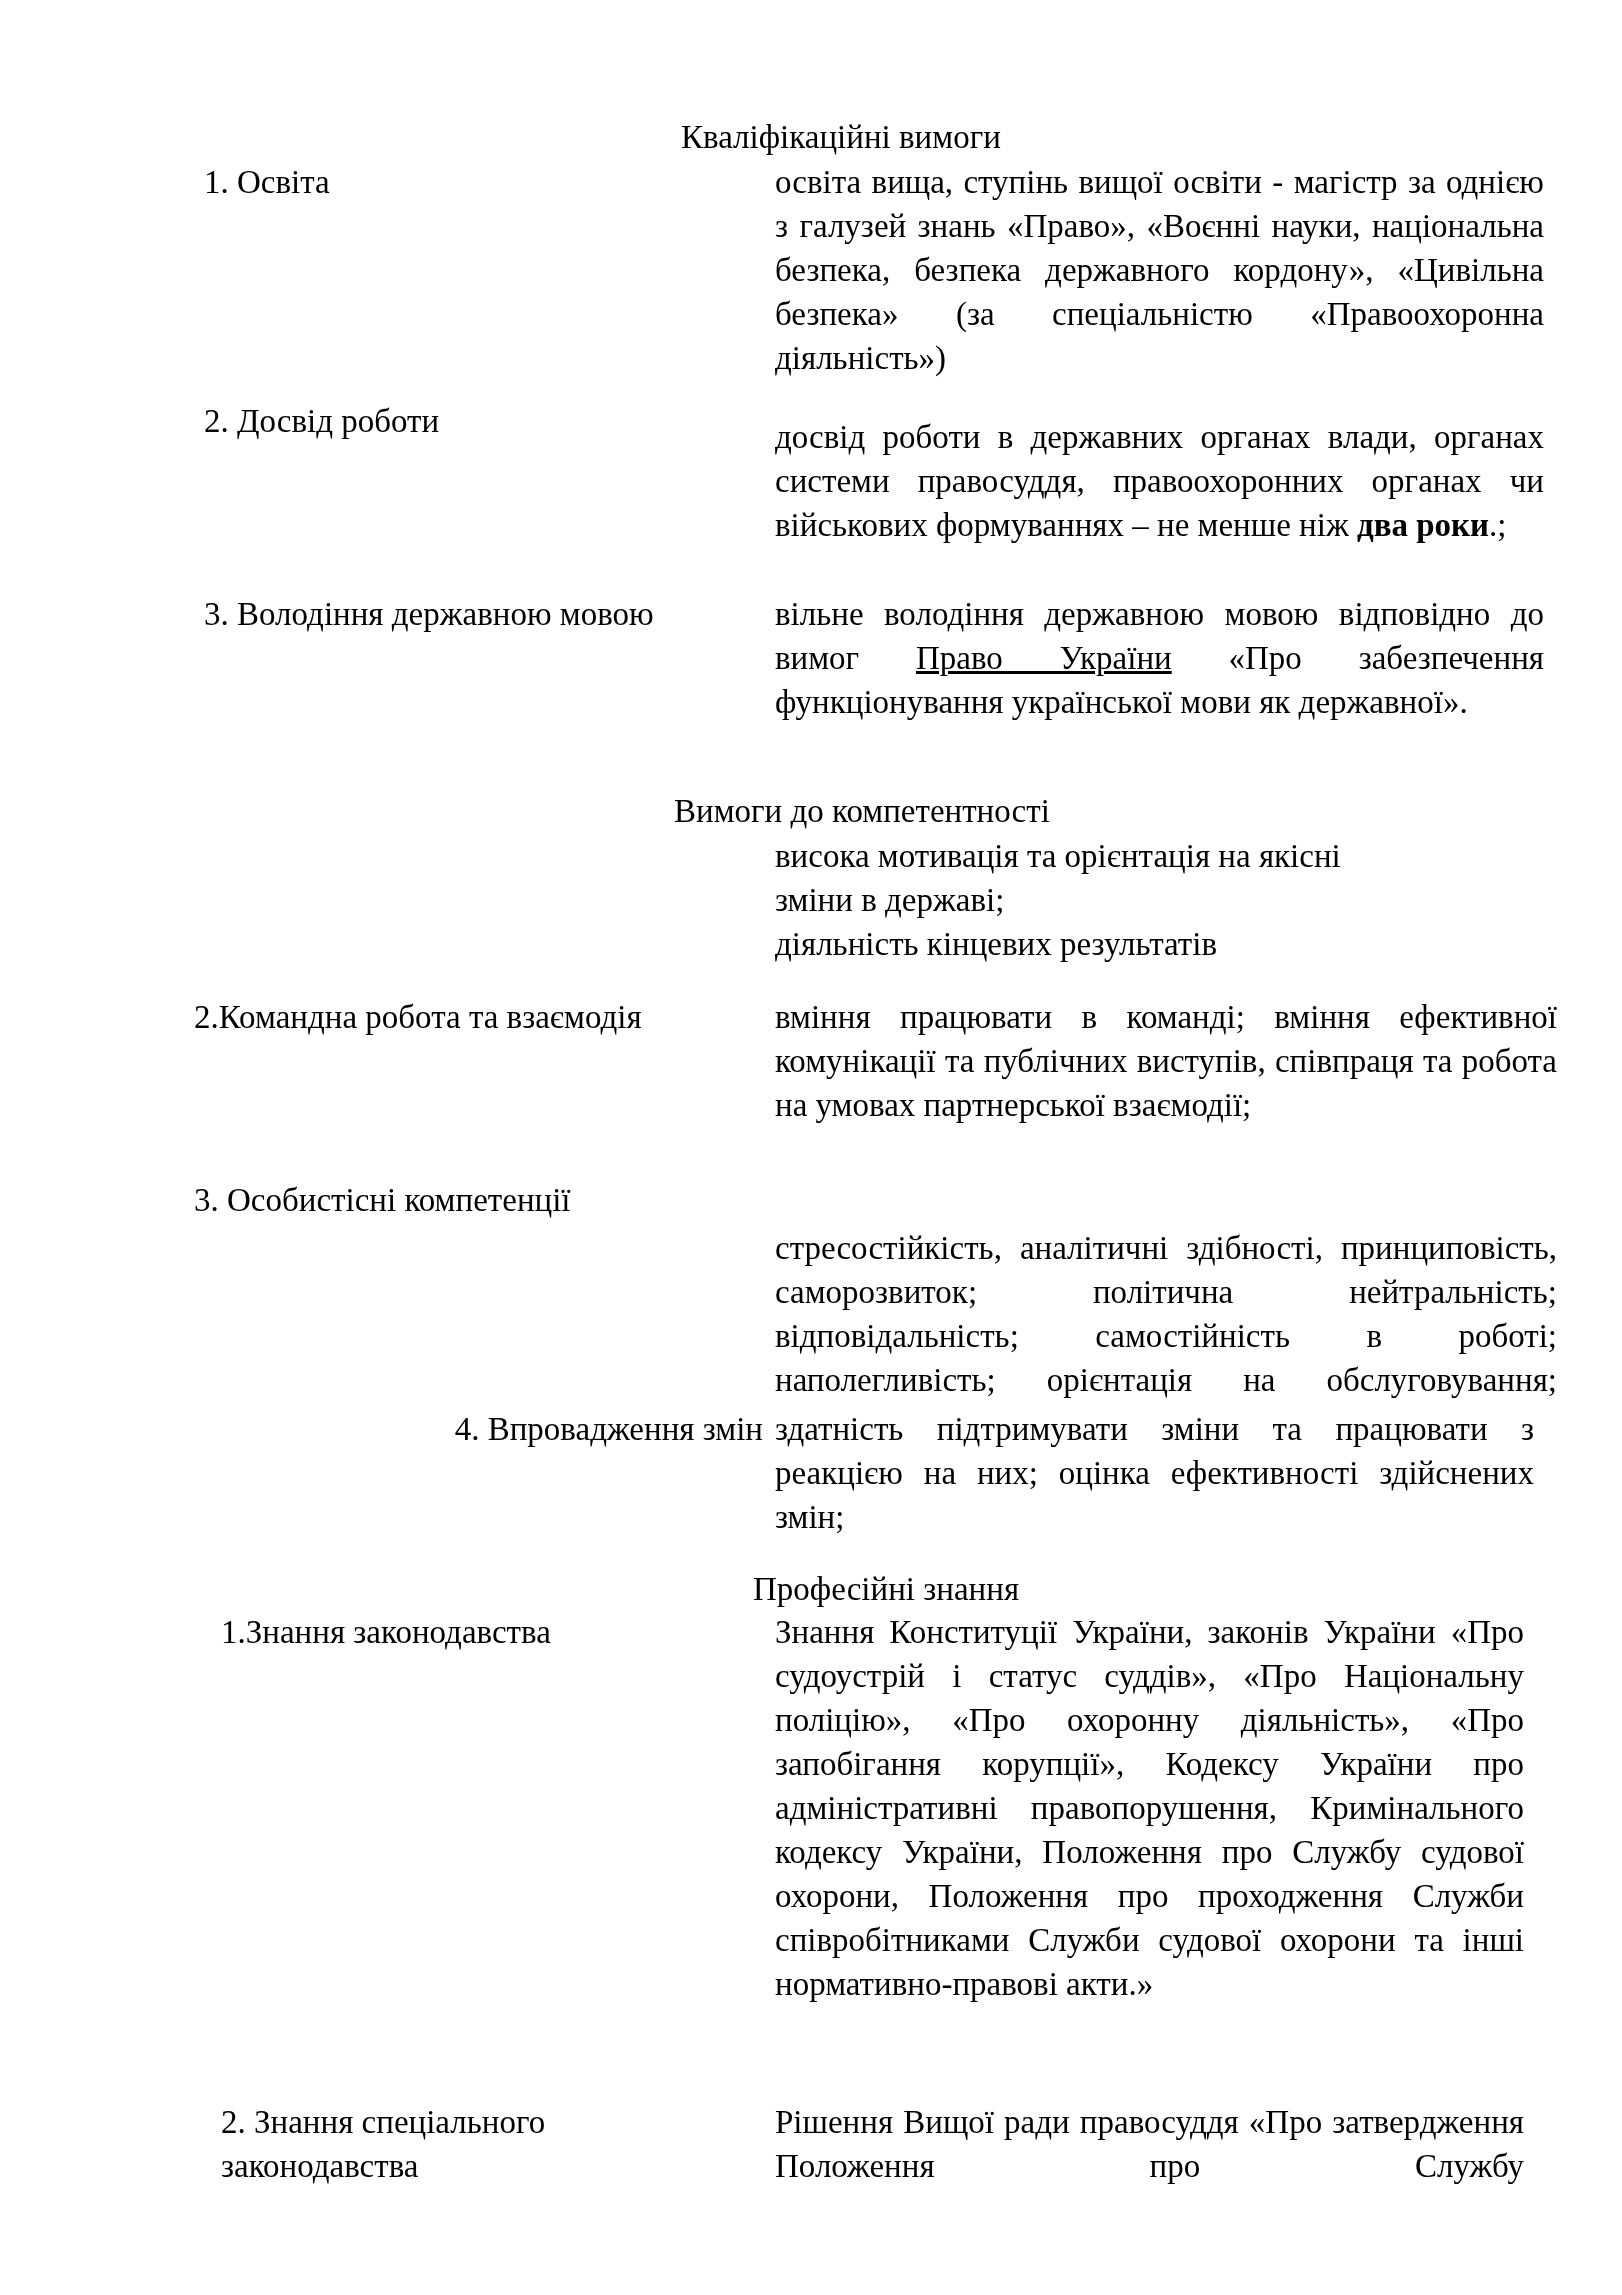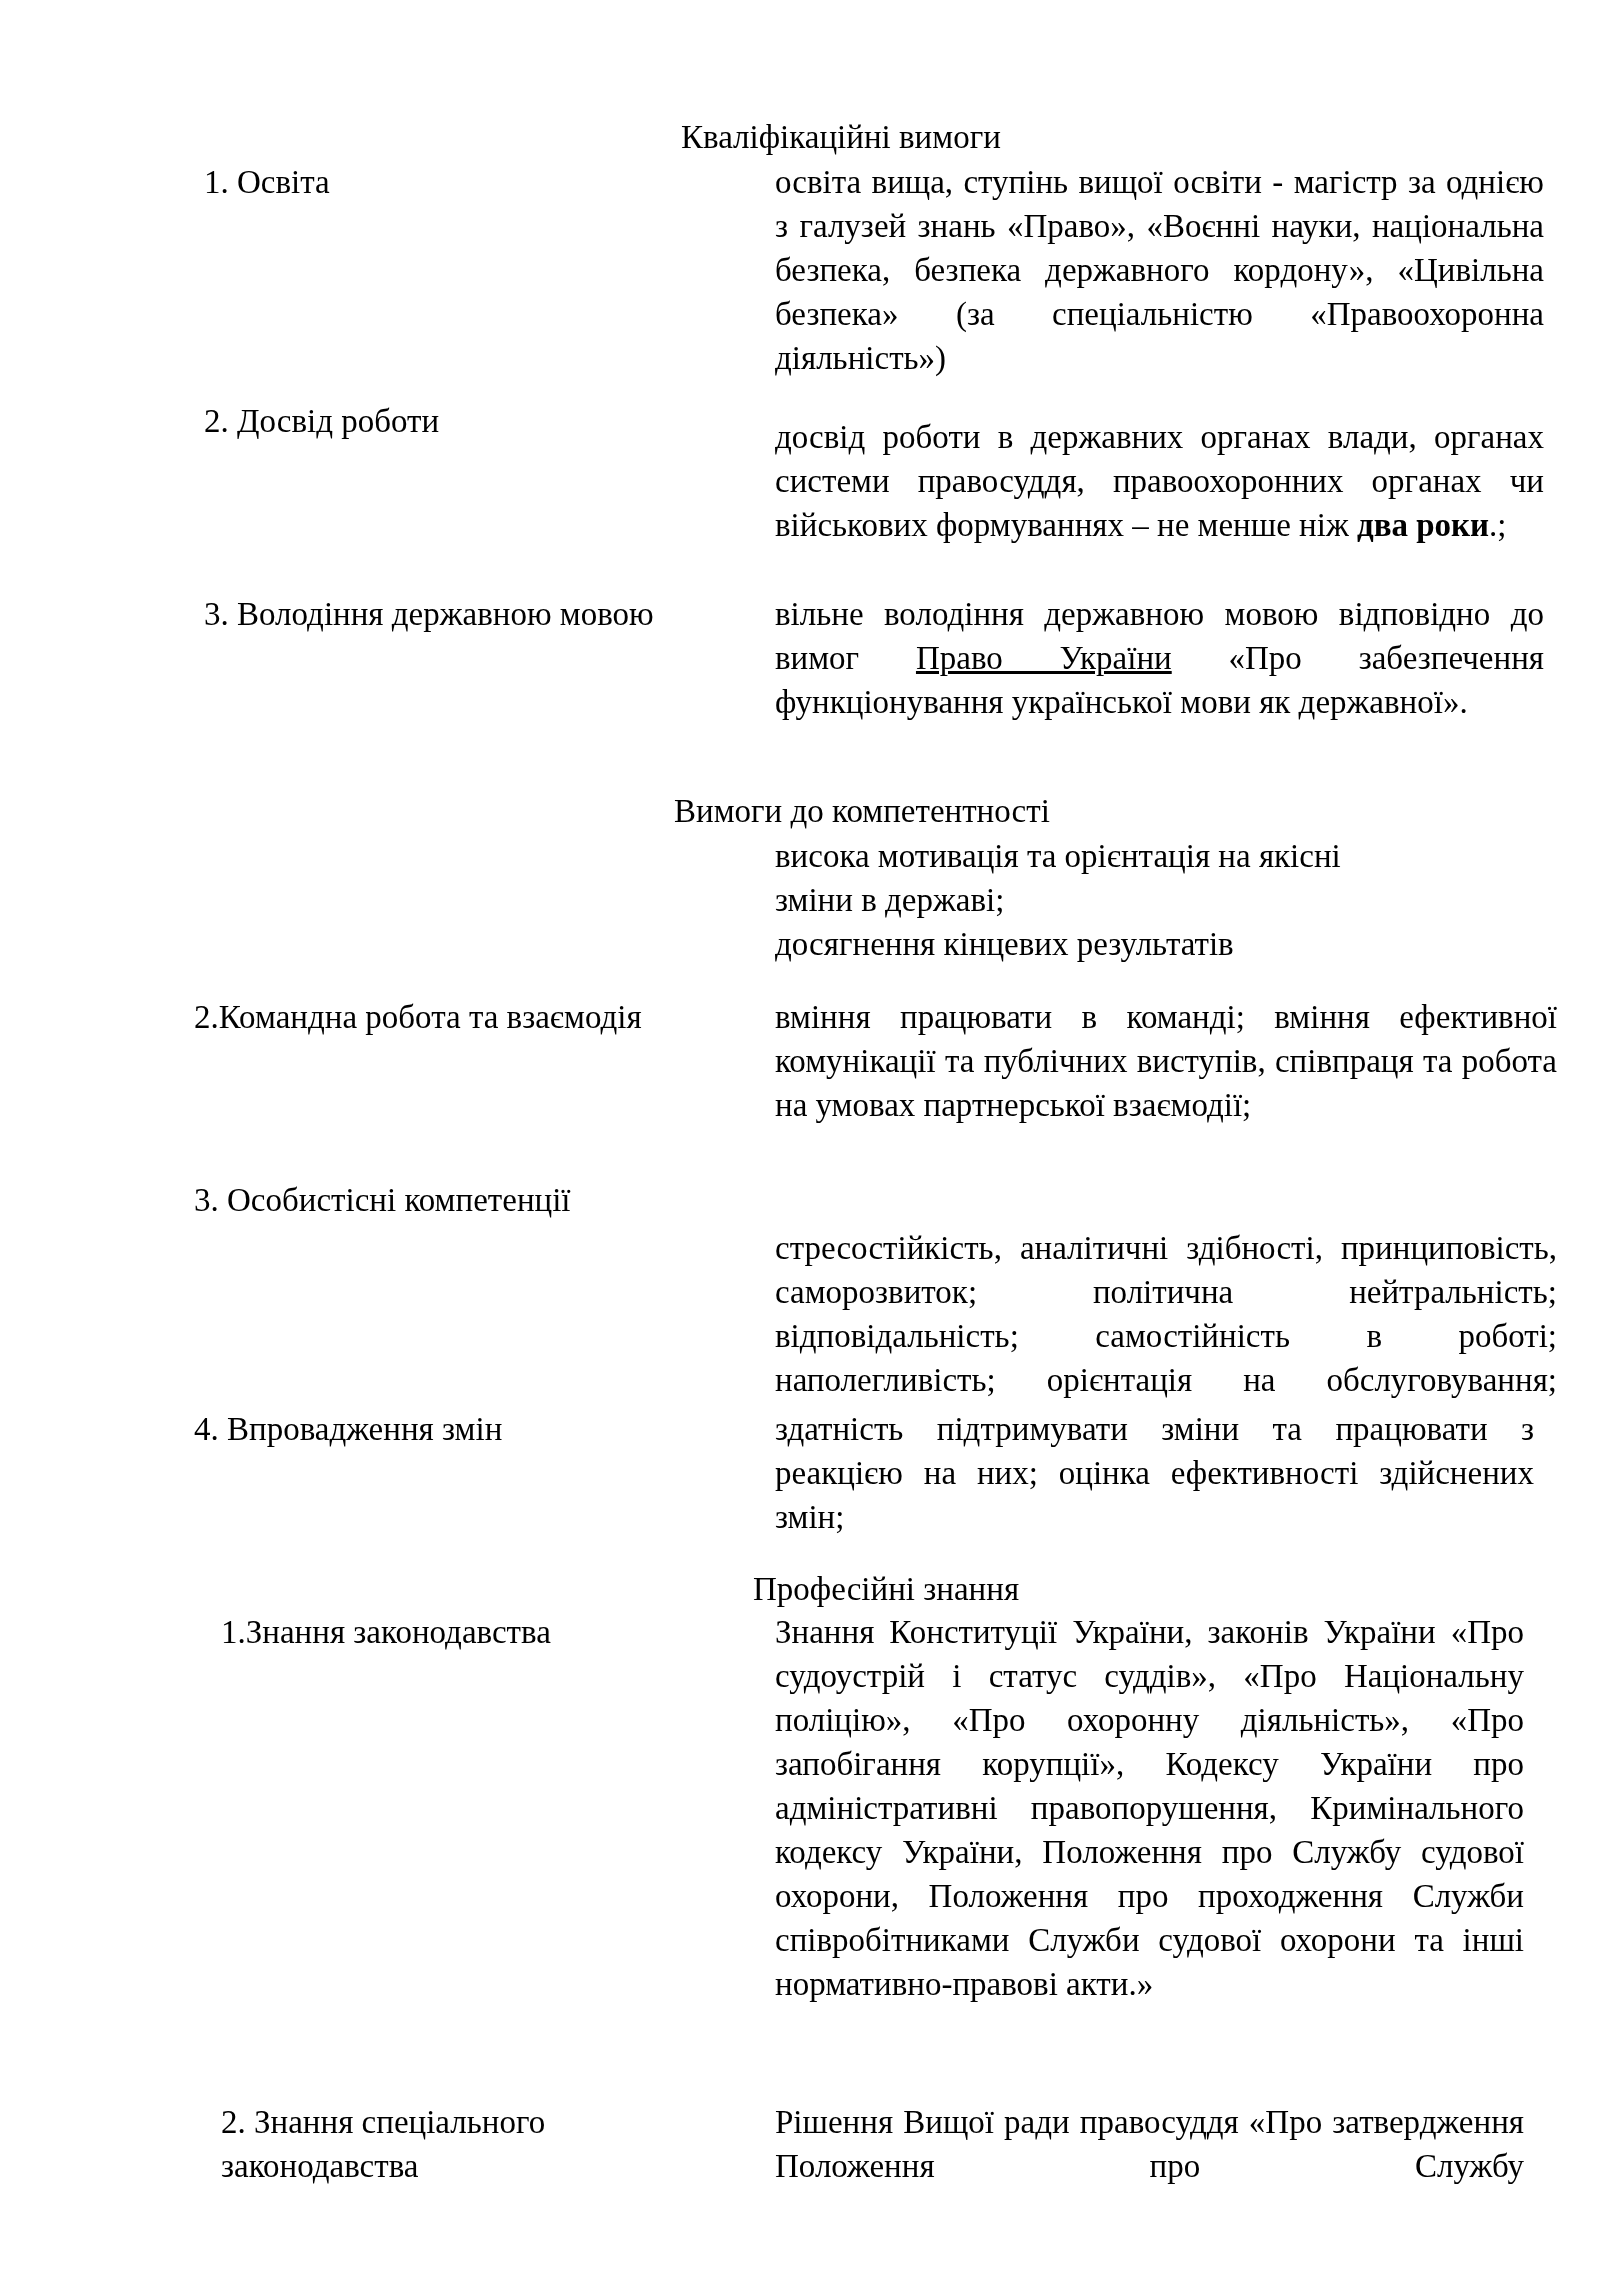"досягнення кінцевих результатів" div { text: досягнення -> діяльність }
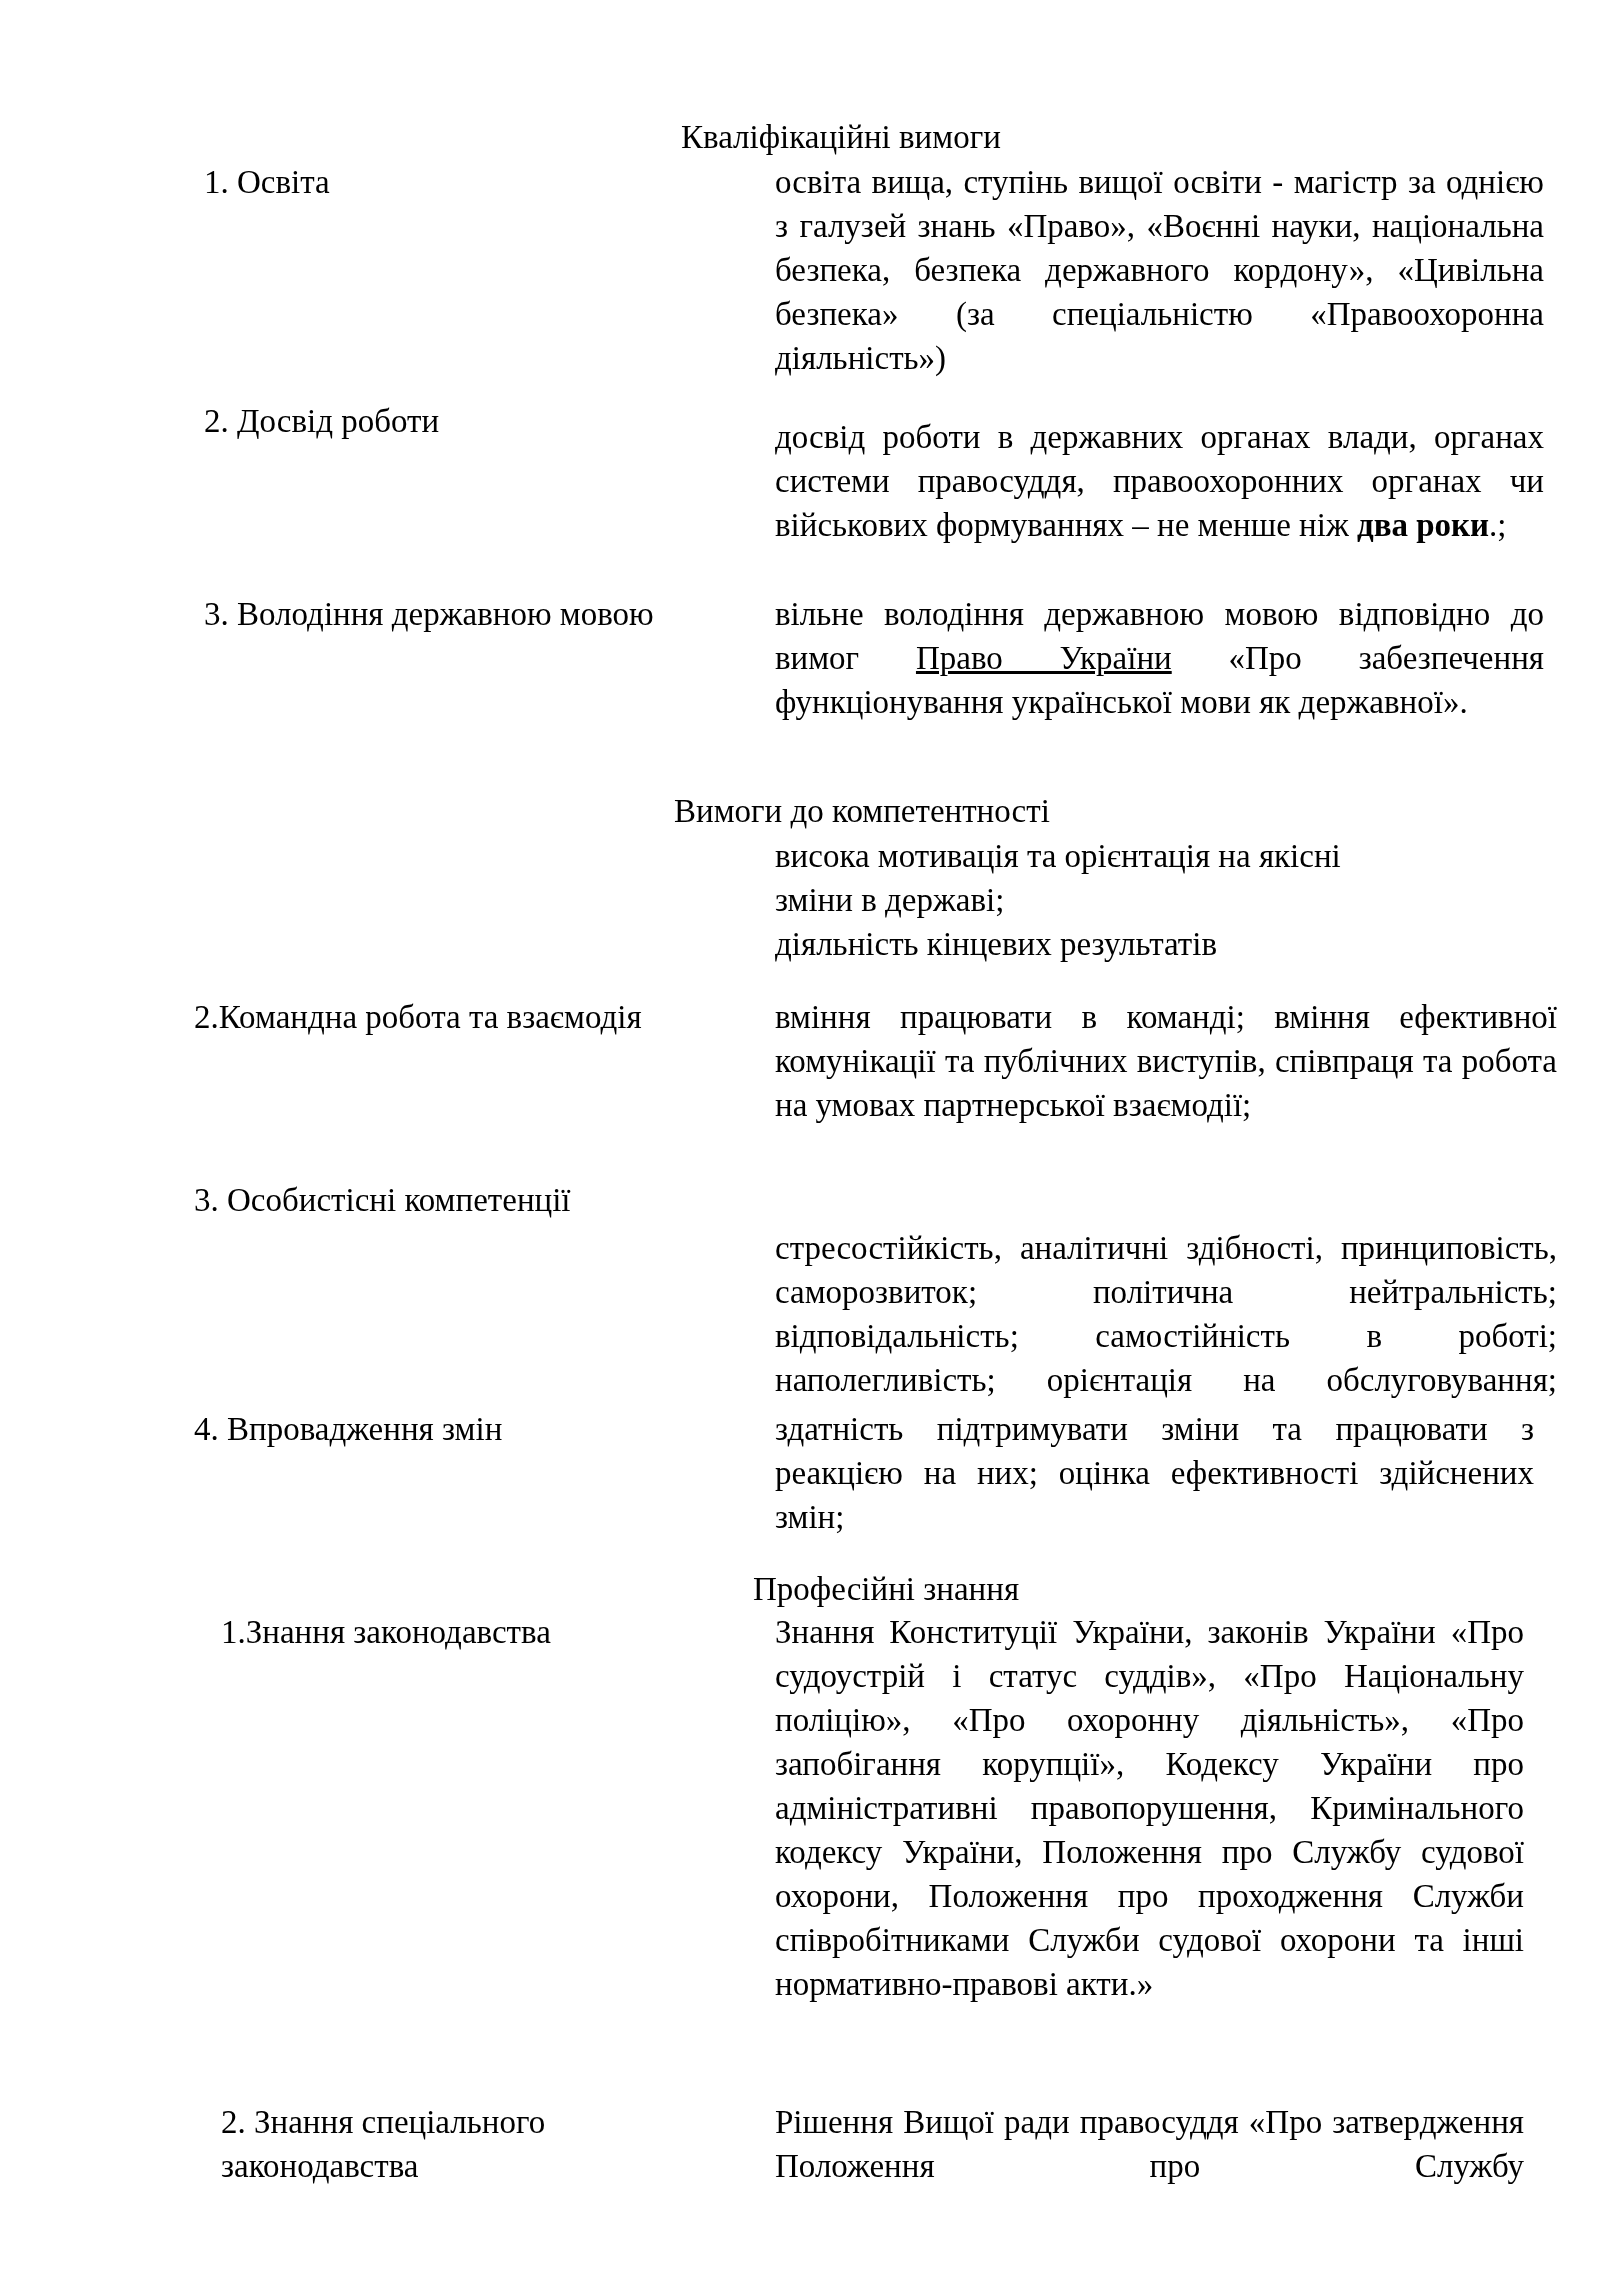"4. Впровадження змін" div.lbl { text-align: none -> right }
